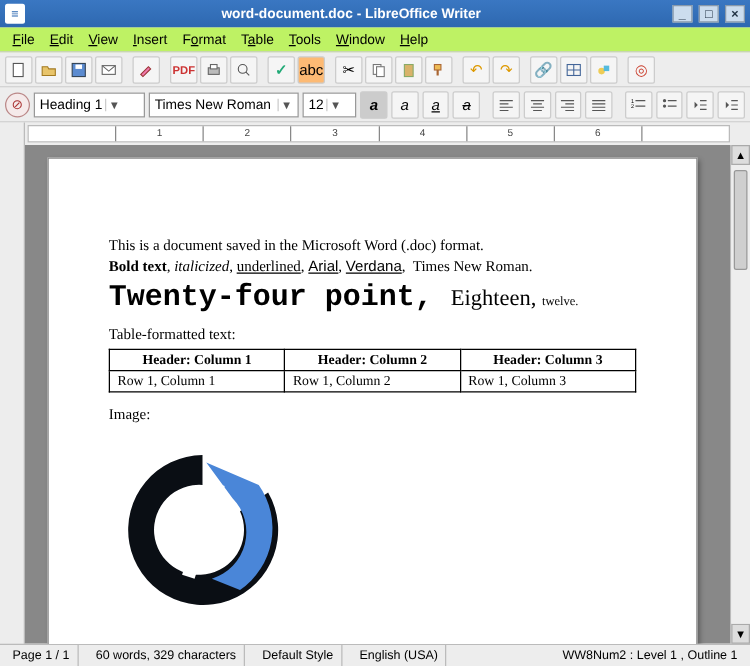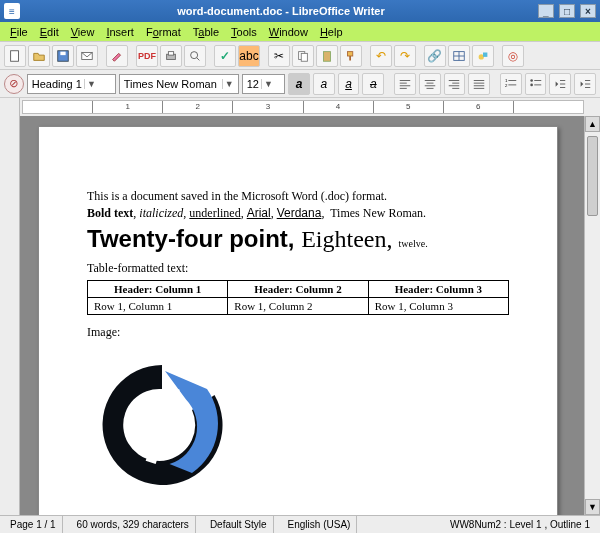"Twenty-four point" .big24 { font-family: Liberation Sans, sans-serif -> Liberation Mono, monospace }
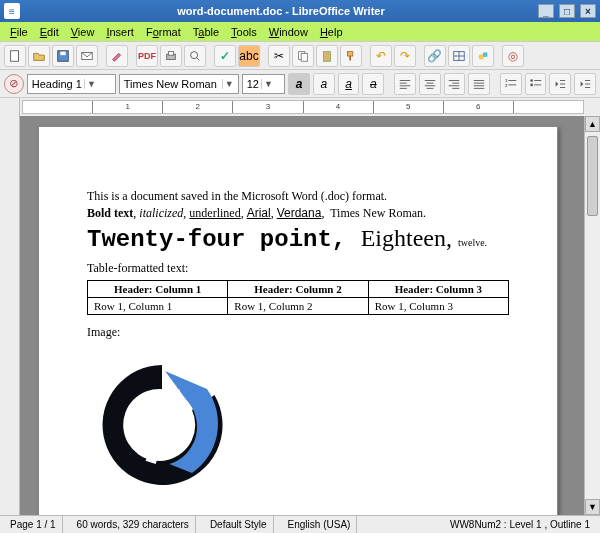"Eighteen" .big18 { font-size: 24px -> 18px }
